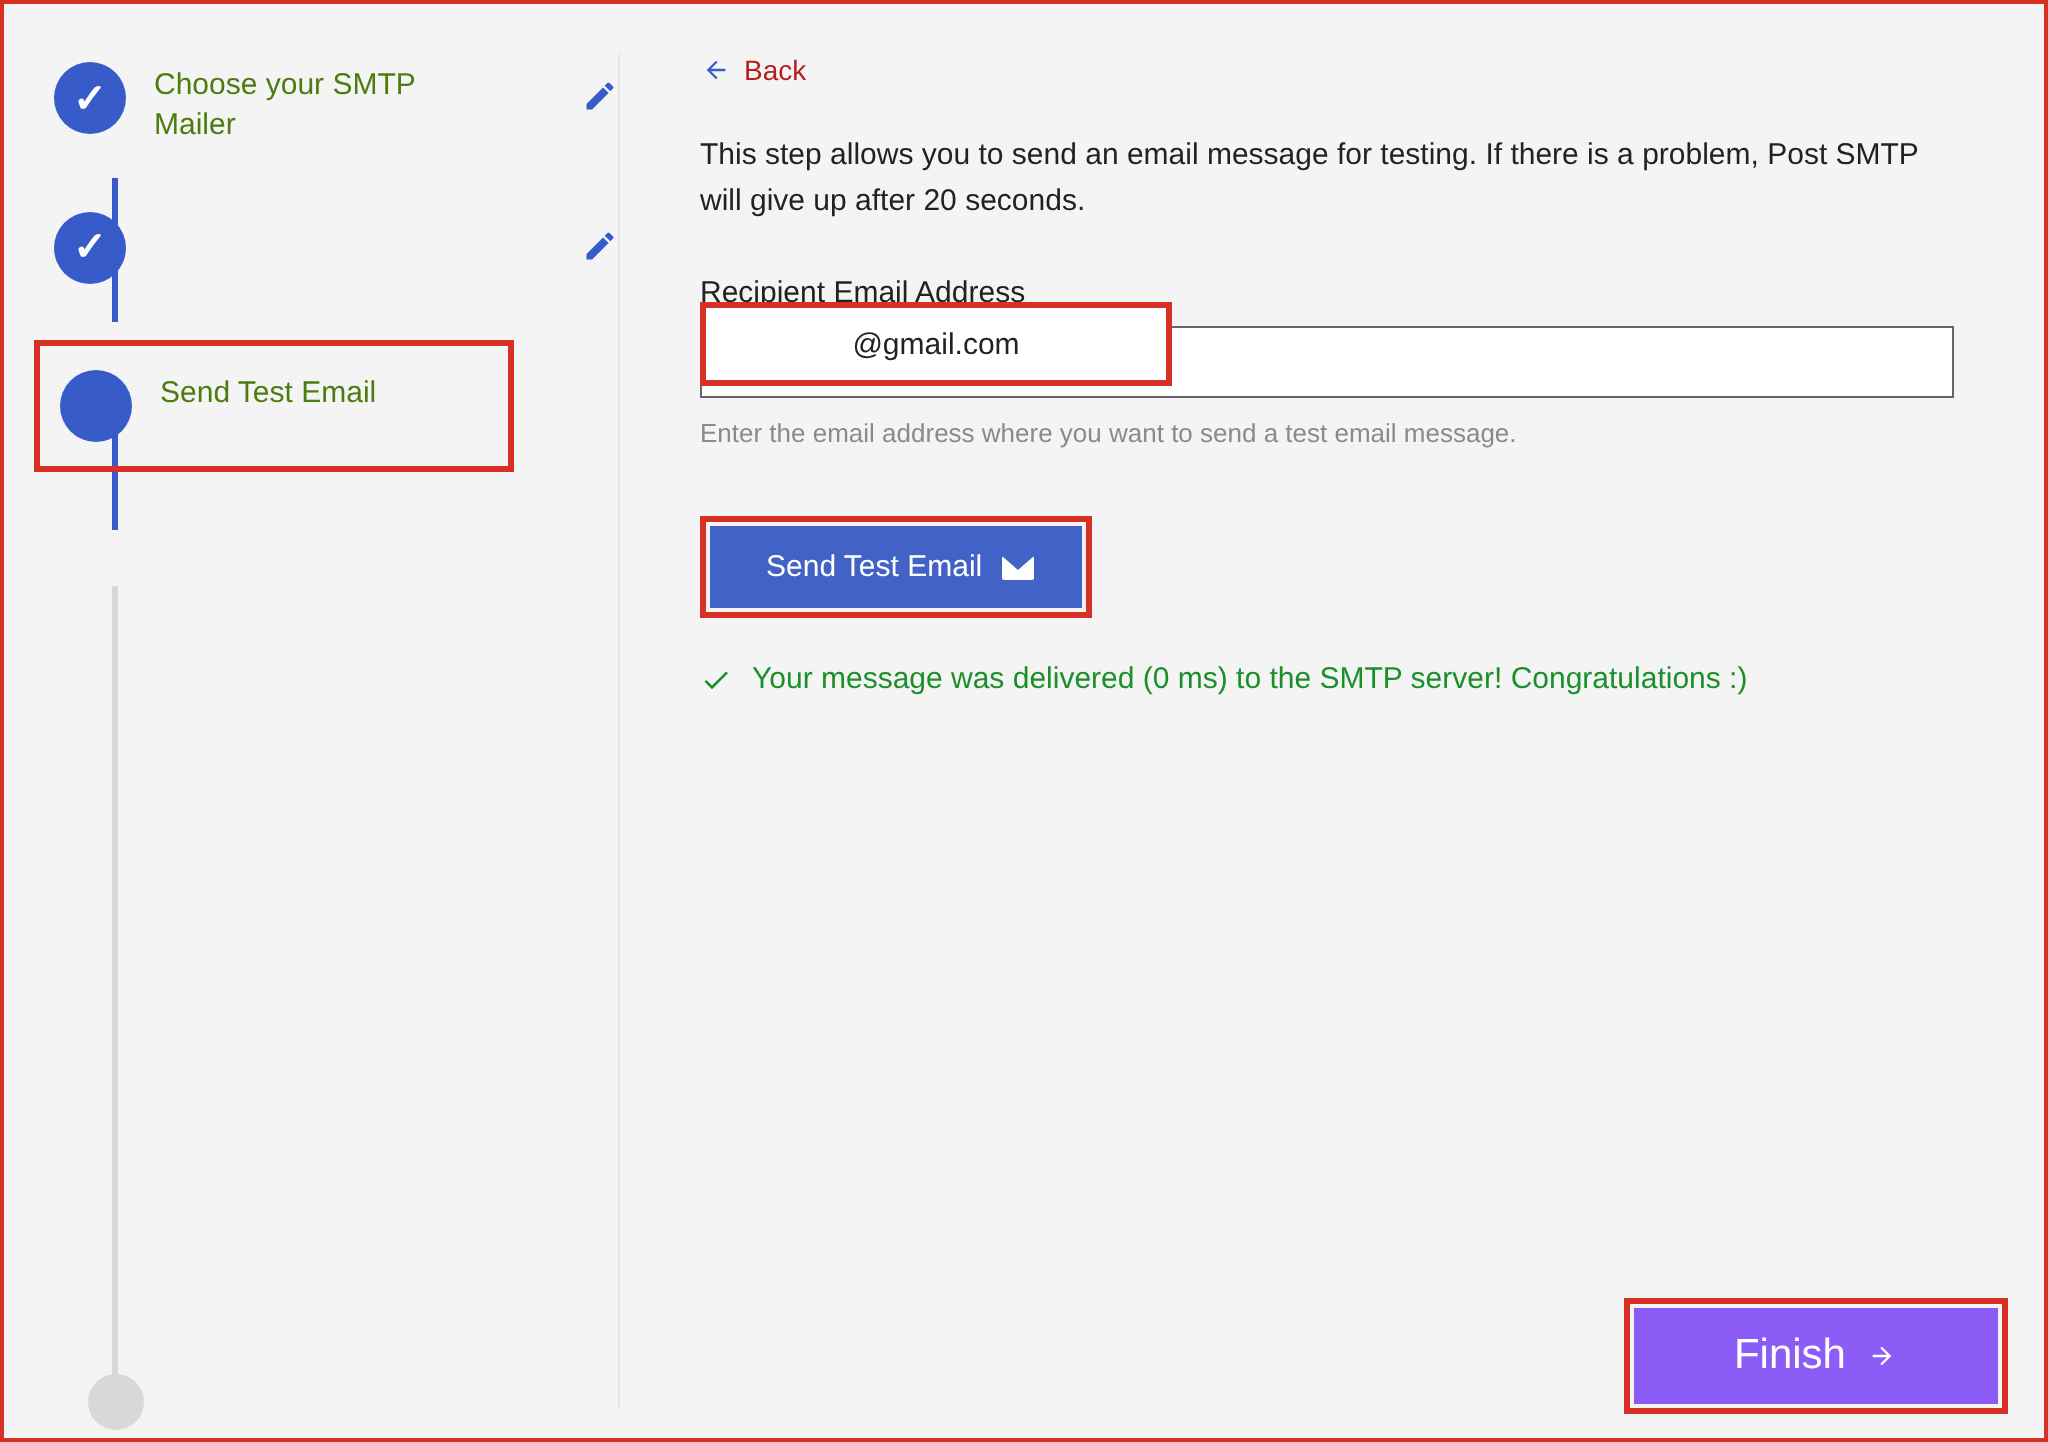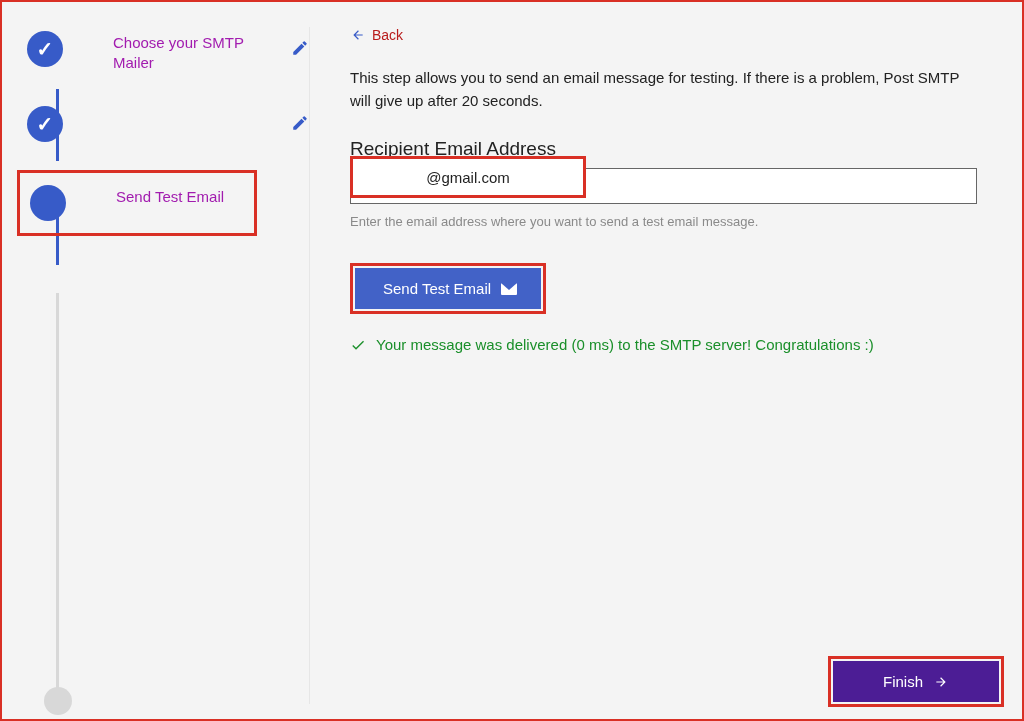"Choose your SMTP Mailer" .step-label { color: #a21caf -> #4d7c0f; margin-left: 36px -> none }
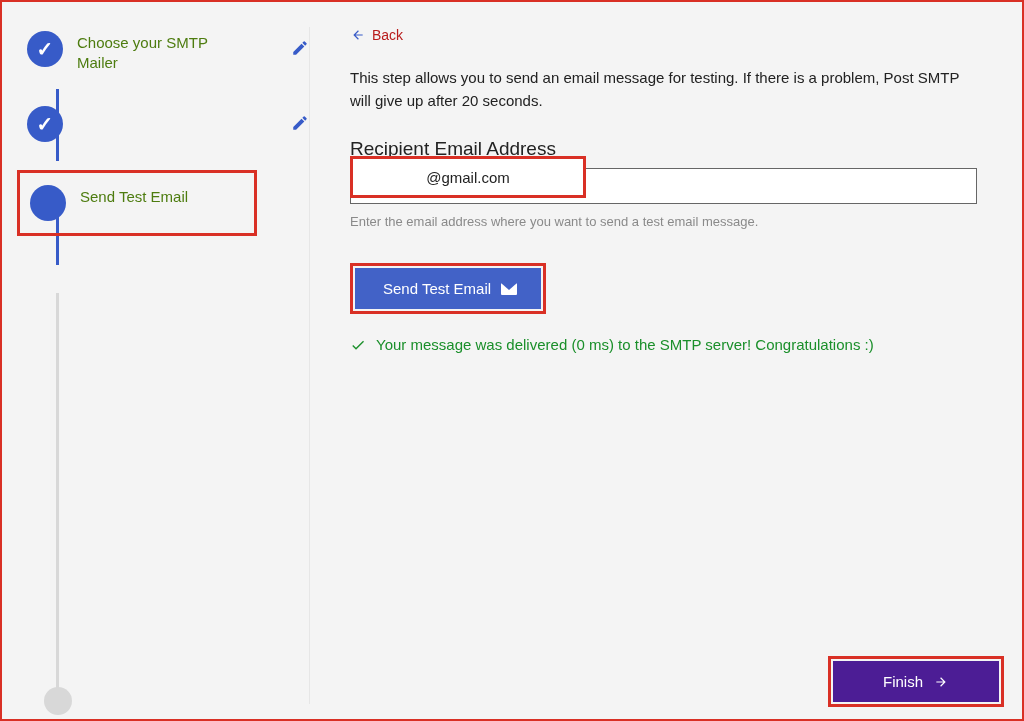"Recipient Email Address" .field-label { font-size: 19px -> 15px }
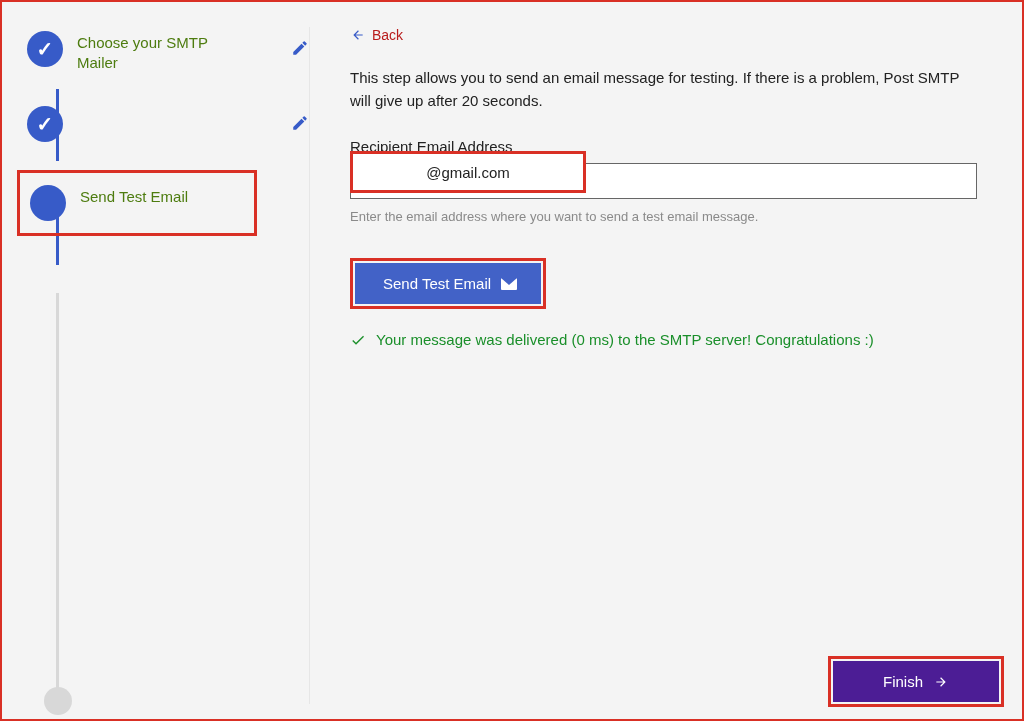"Finish" .finish-btn { background: #4c1d95 -> #8b5cf6; font-size: 15px -> 21px }
